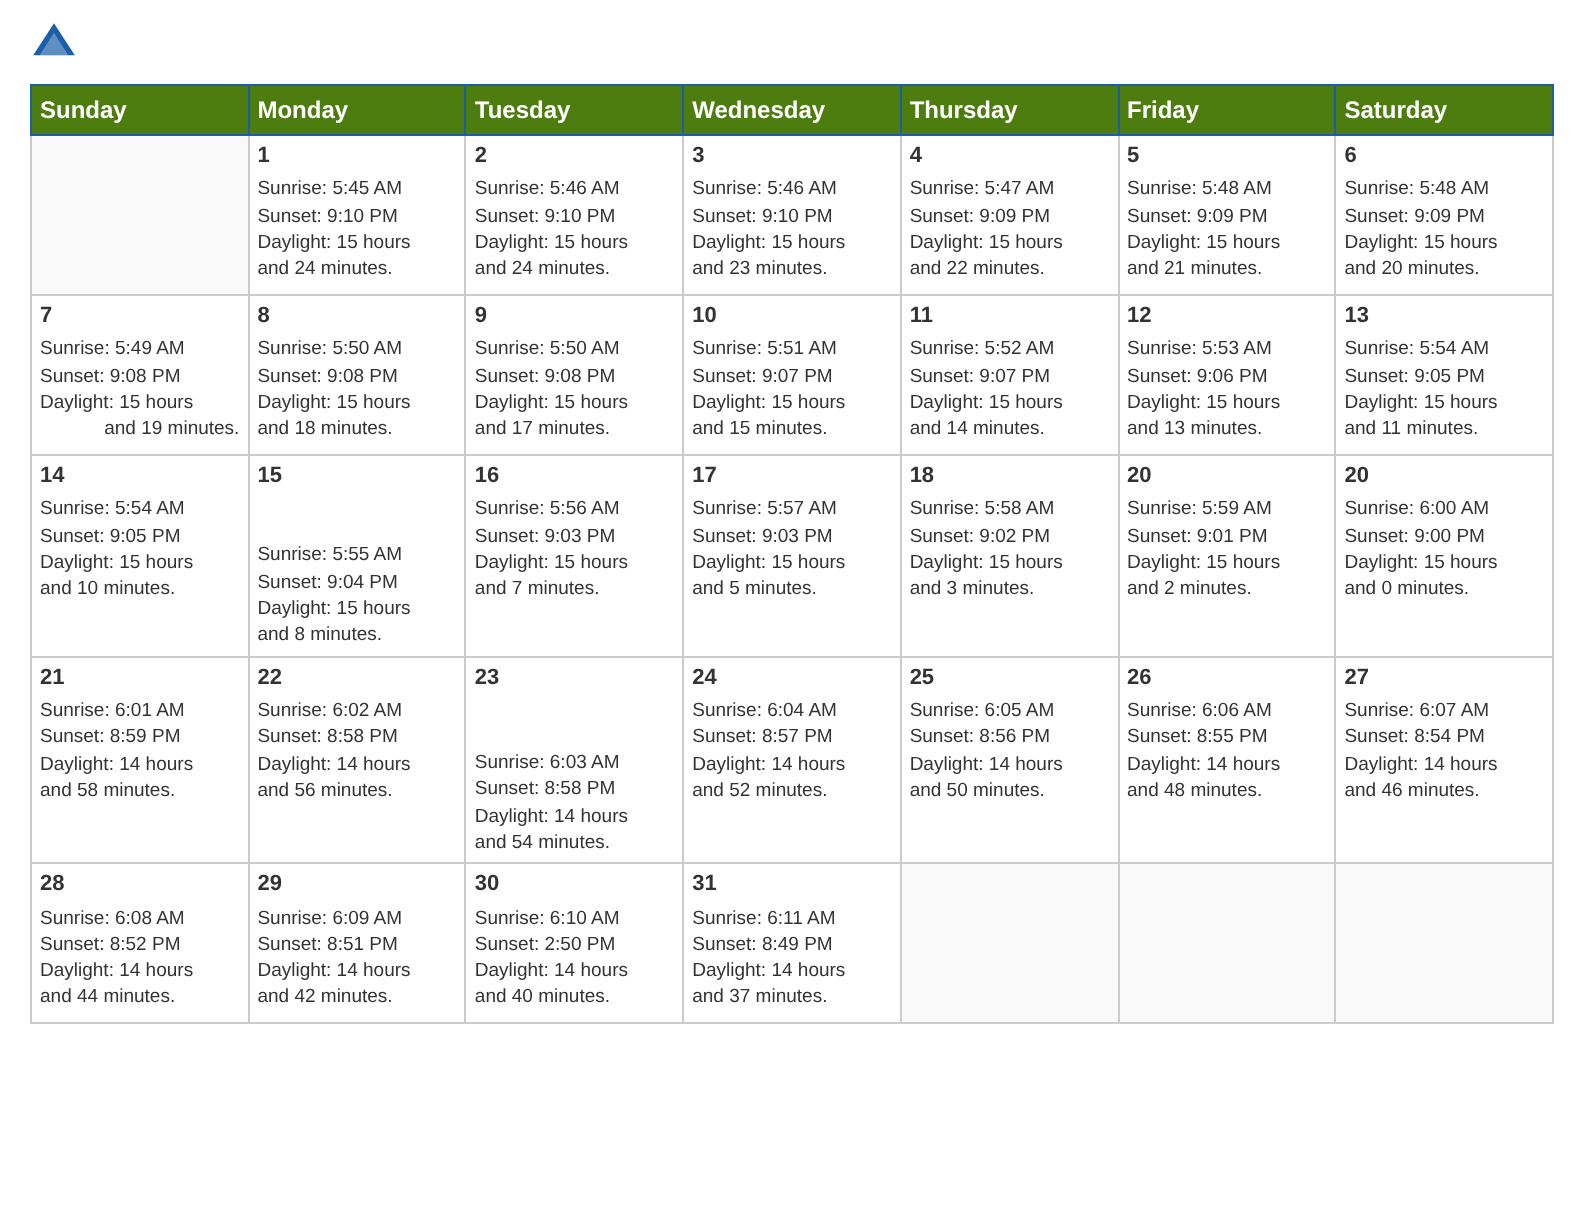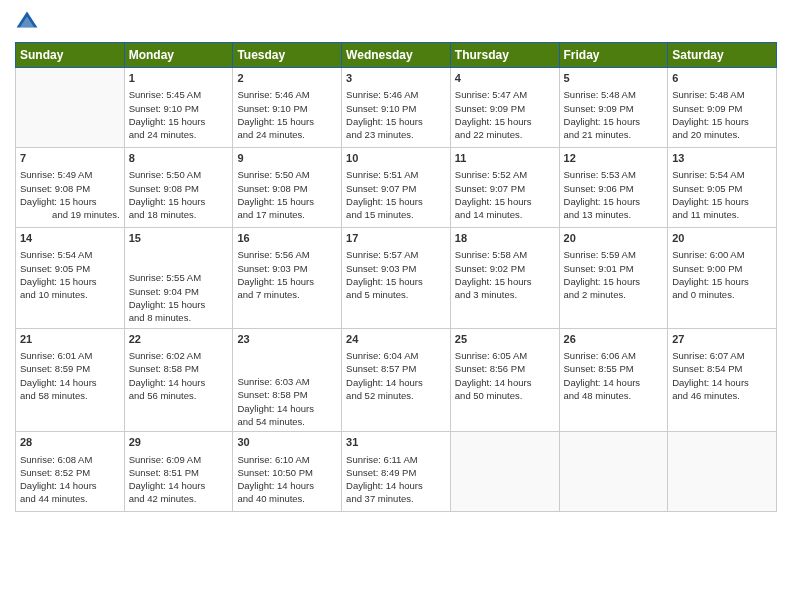"Sunset: 10:50 PM" span { text: 10:50 -> 2:50 }
